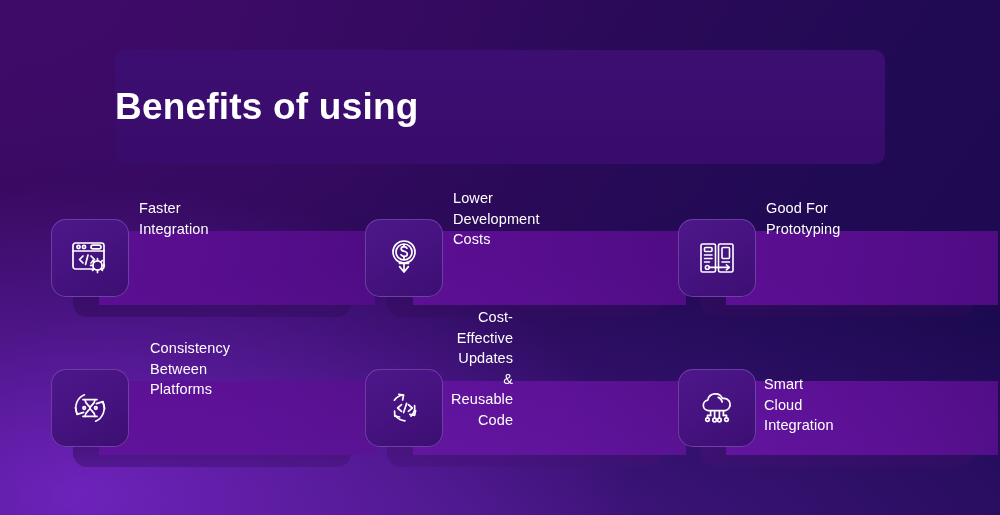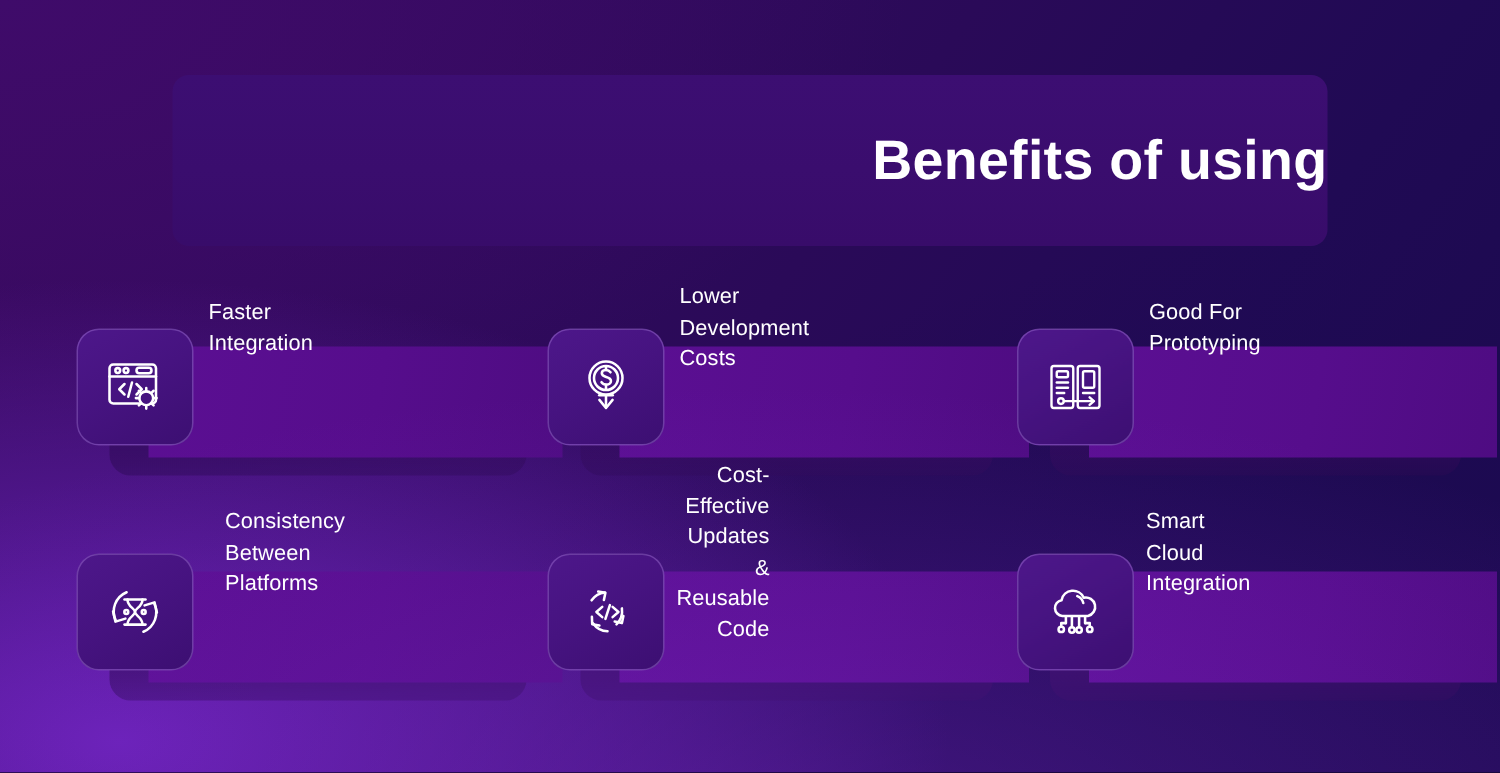"Benefits of using" .title-banner { align-items: flex-end -> flex-start }
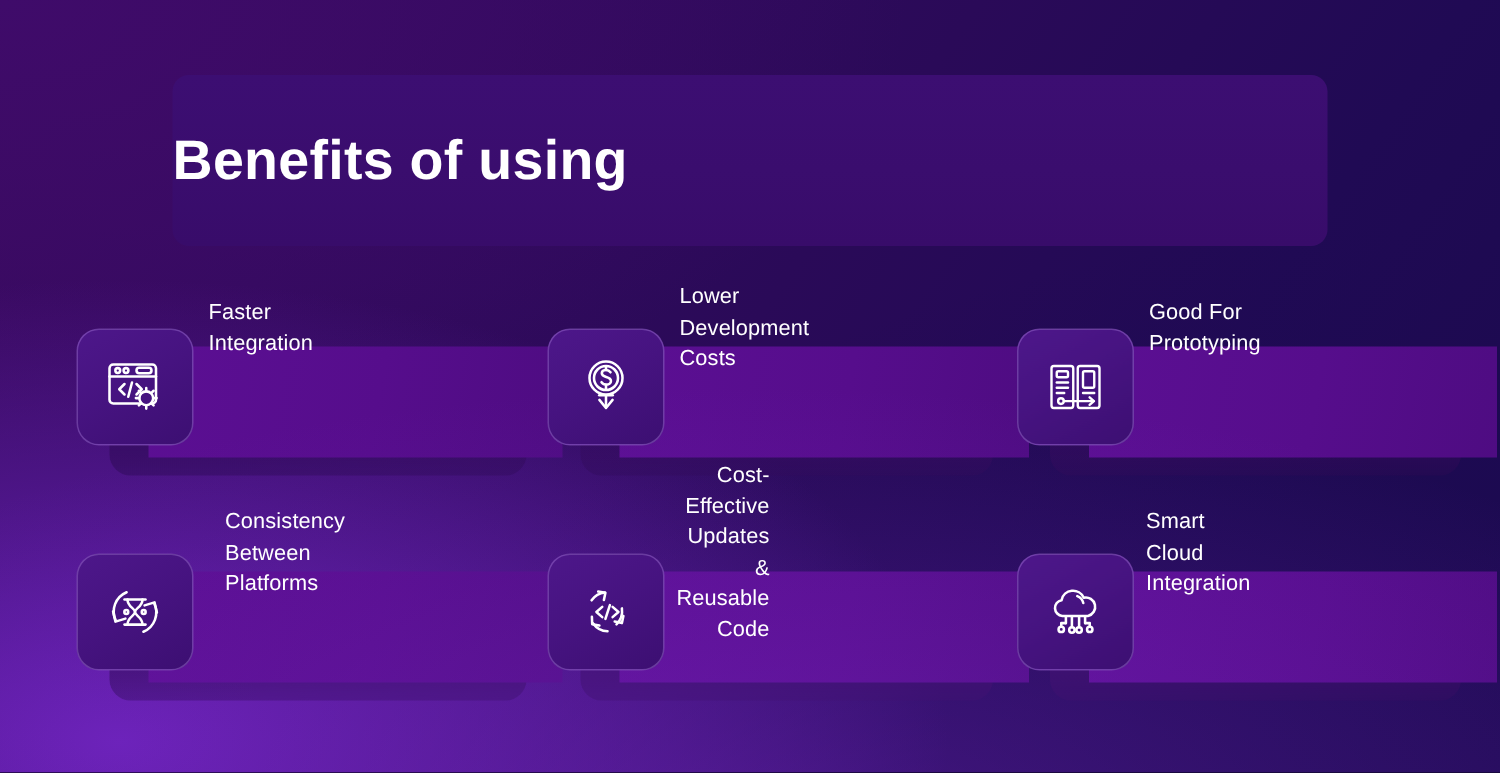"Smart Cloud" div.card-label { margin-top: none -> 36px }
